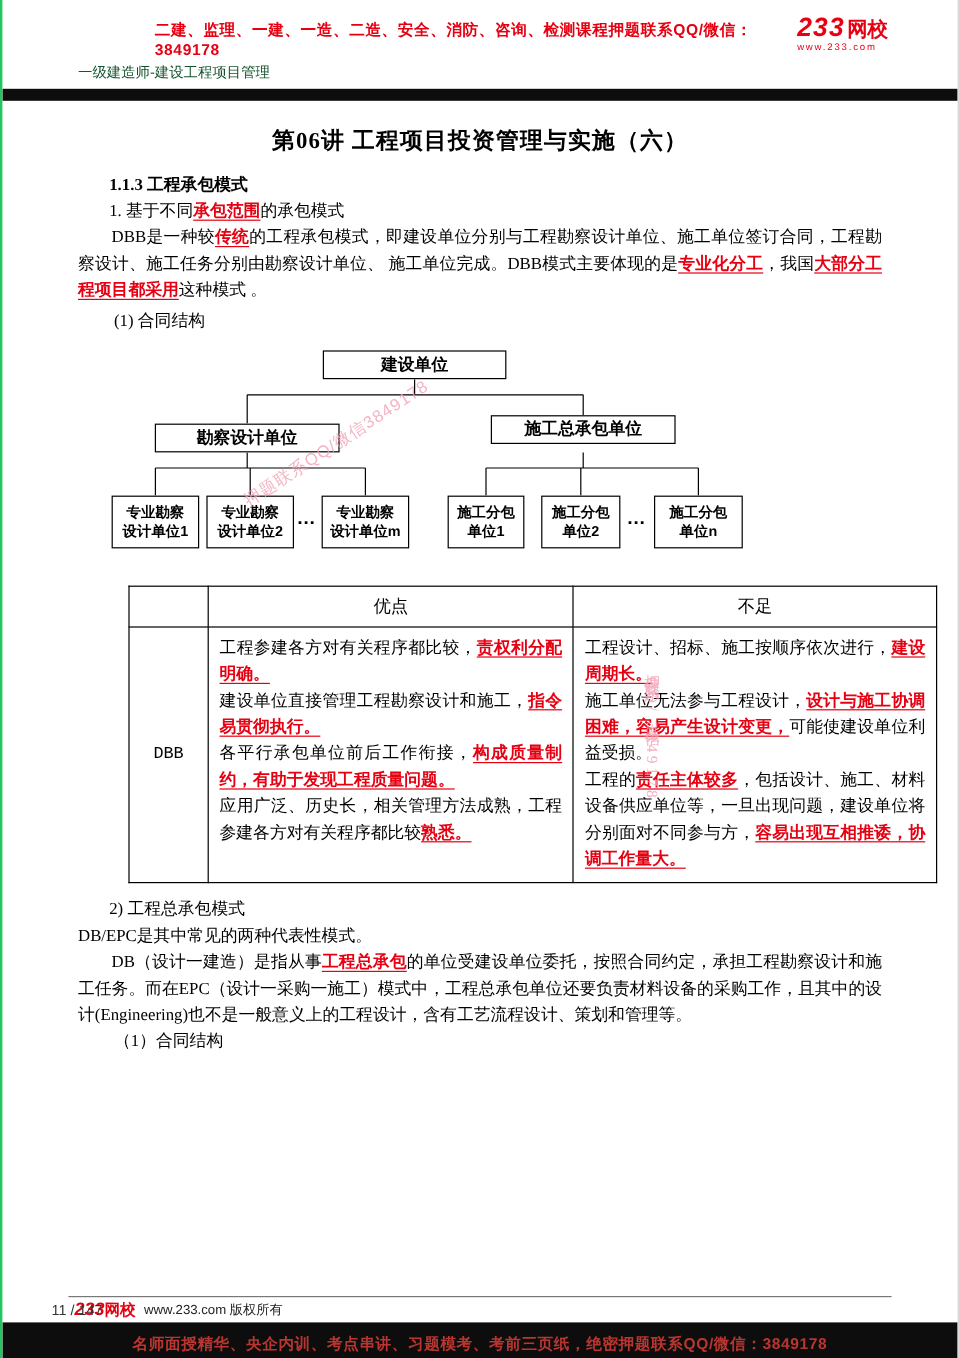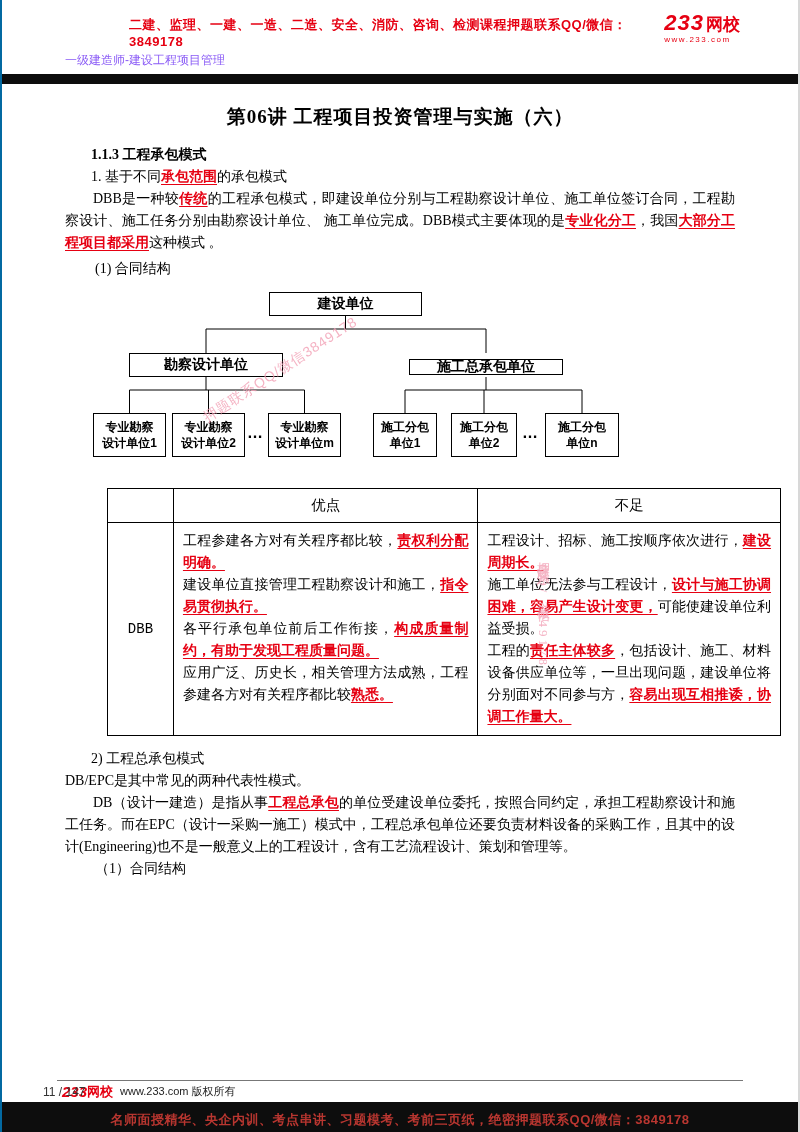"二建、监理、一建、一造、二造、安全、消防、咨询、检测课程押题联系QQ/微信：38" .page { border-left: 2px solid #0369a1 -> 2px solid #22c55e }
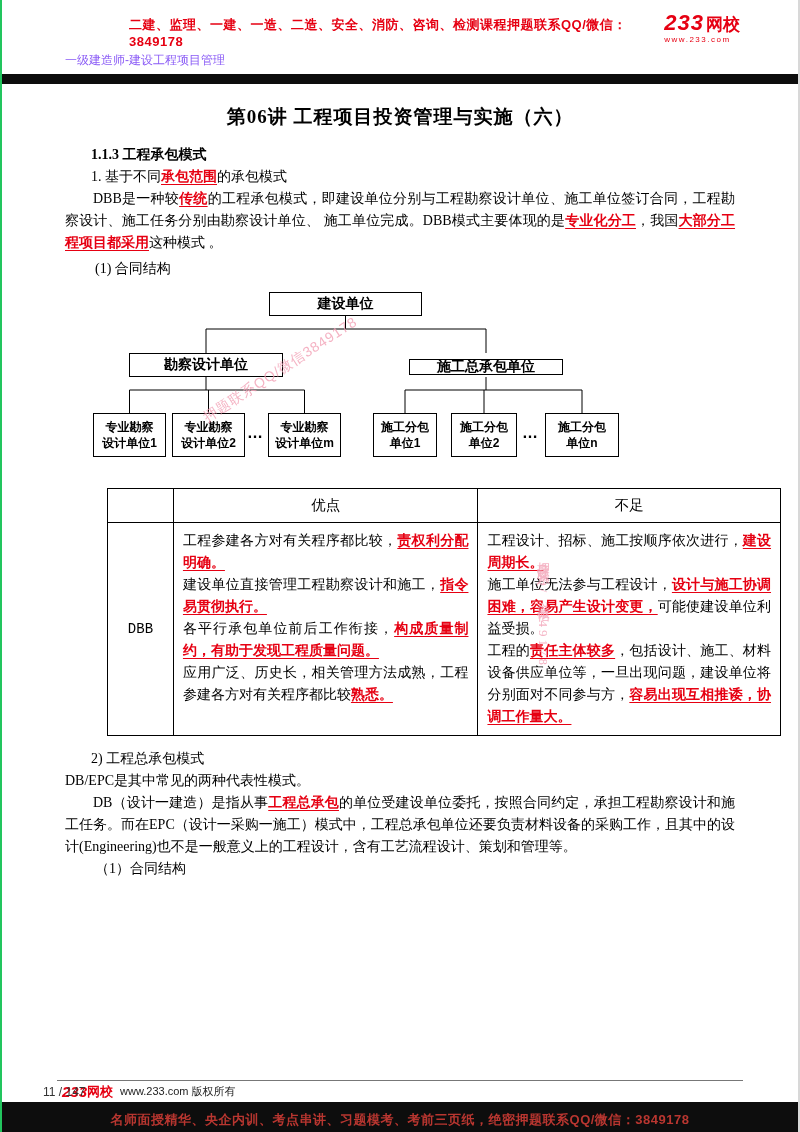"一级建造师-建设工程项目管理" .course { color: #8b5cf6 -> #14532d }
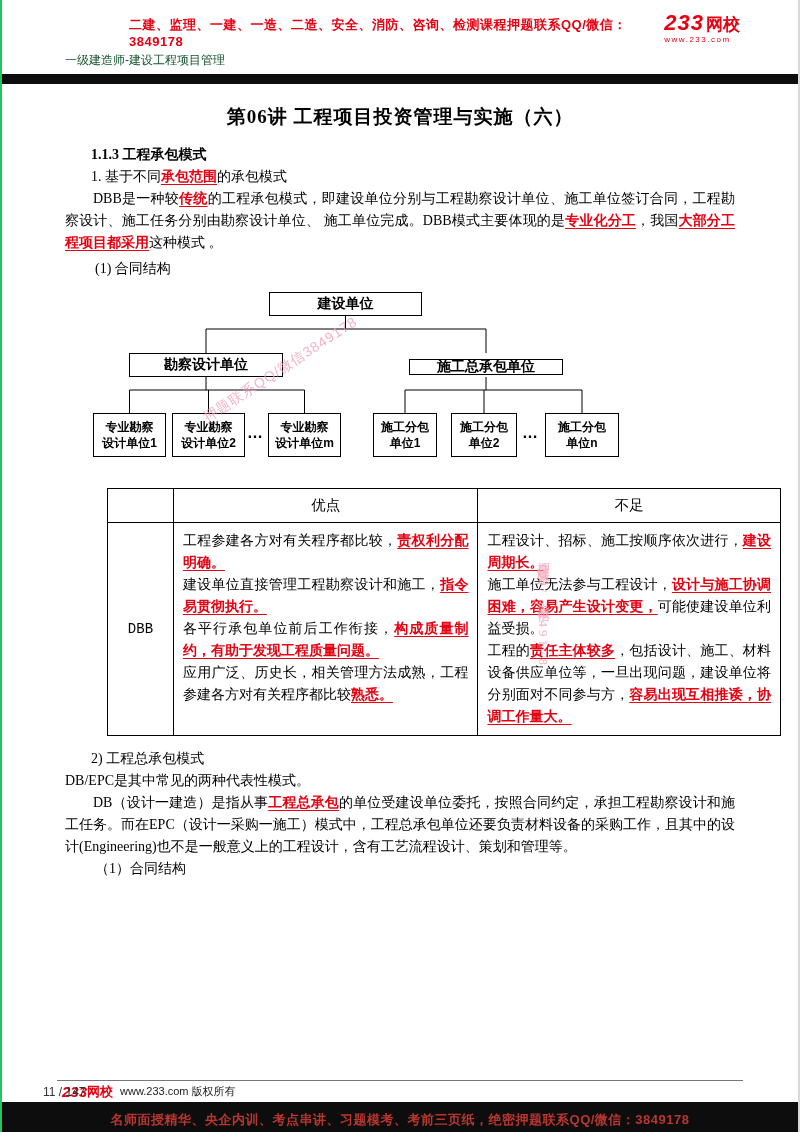"施工总承包单位" div.dbox { height: 16px -> 24px; top: 67px -> 54px }
